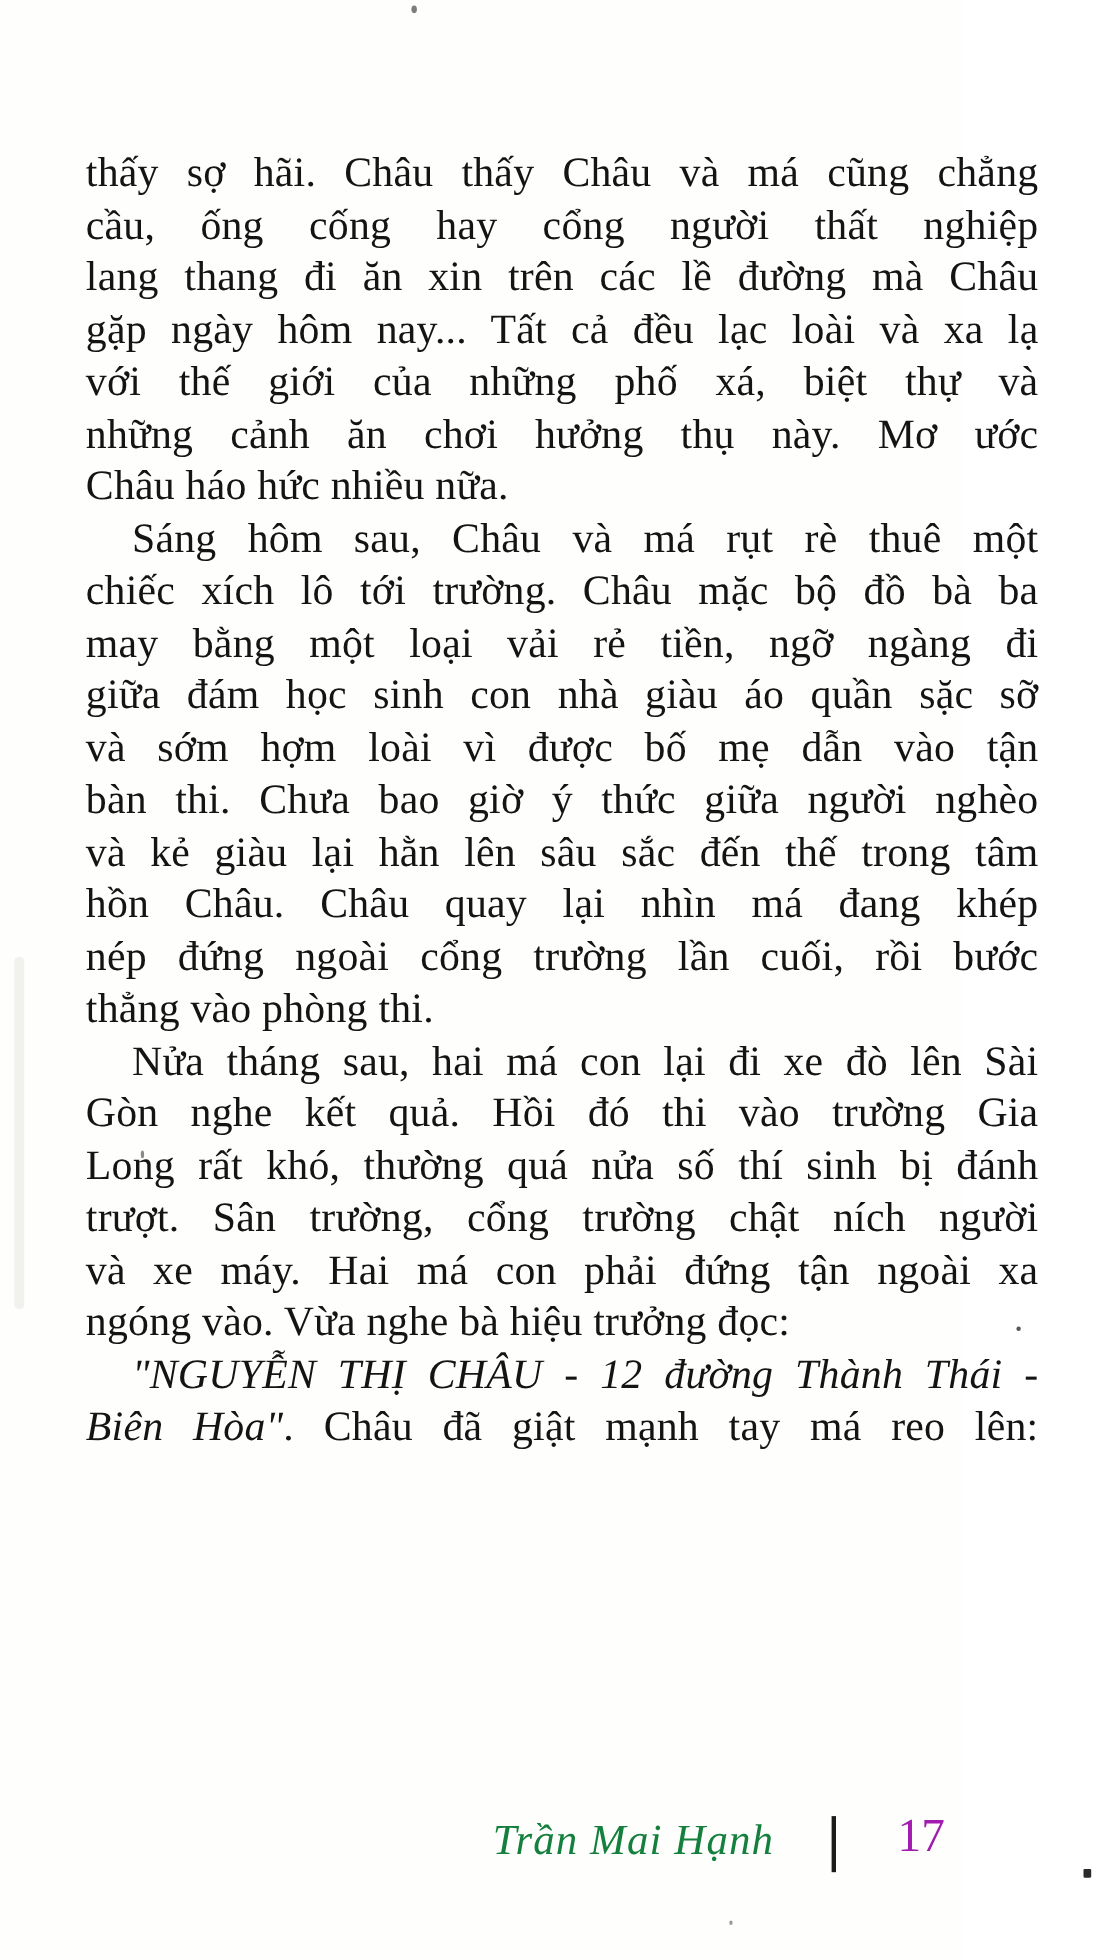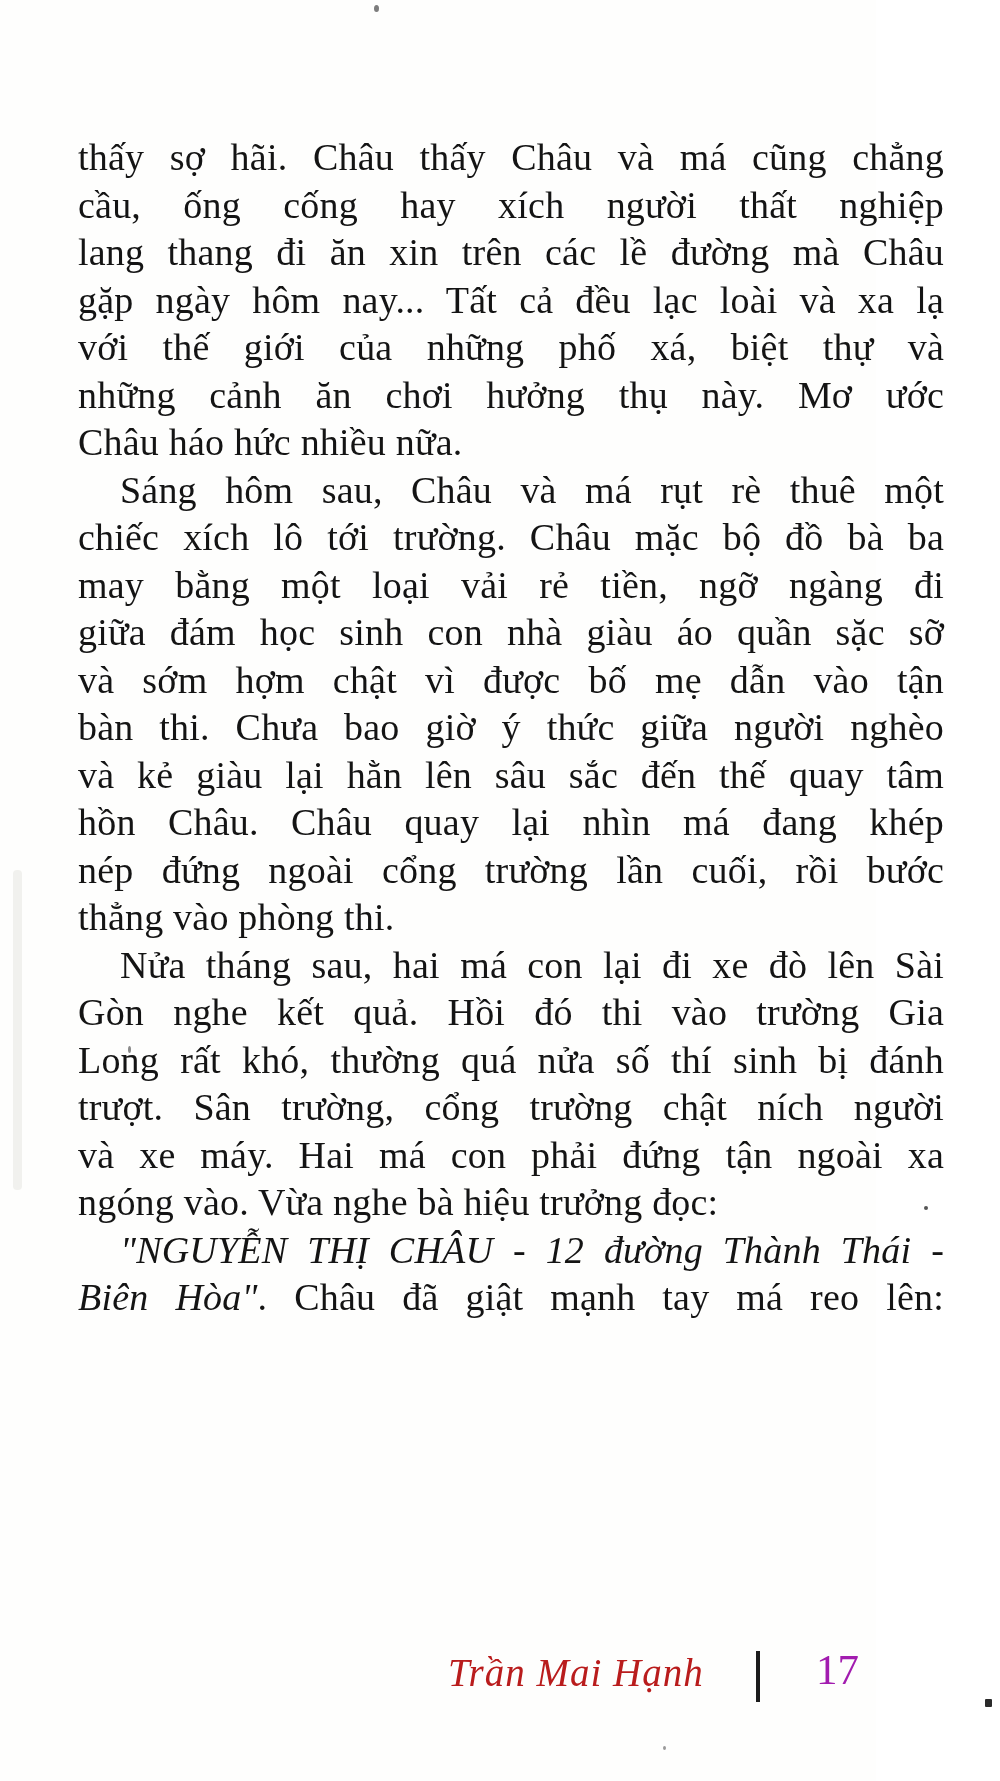"cầu, ống cống hay xích" div.line { text: xích -> cổng }
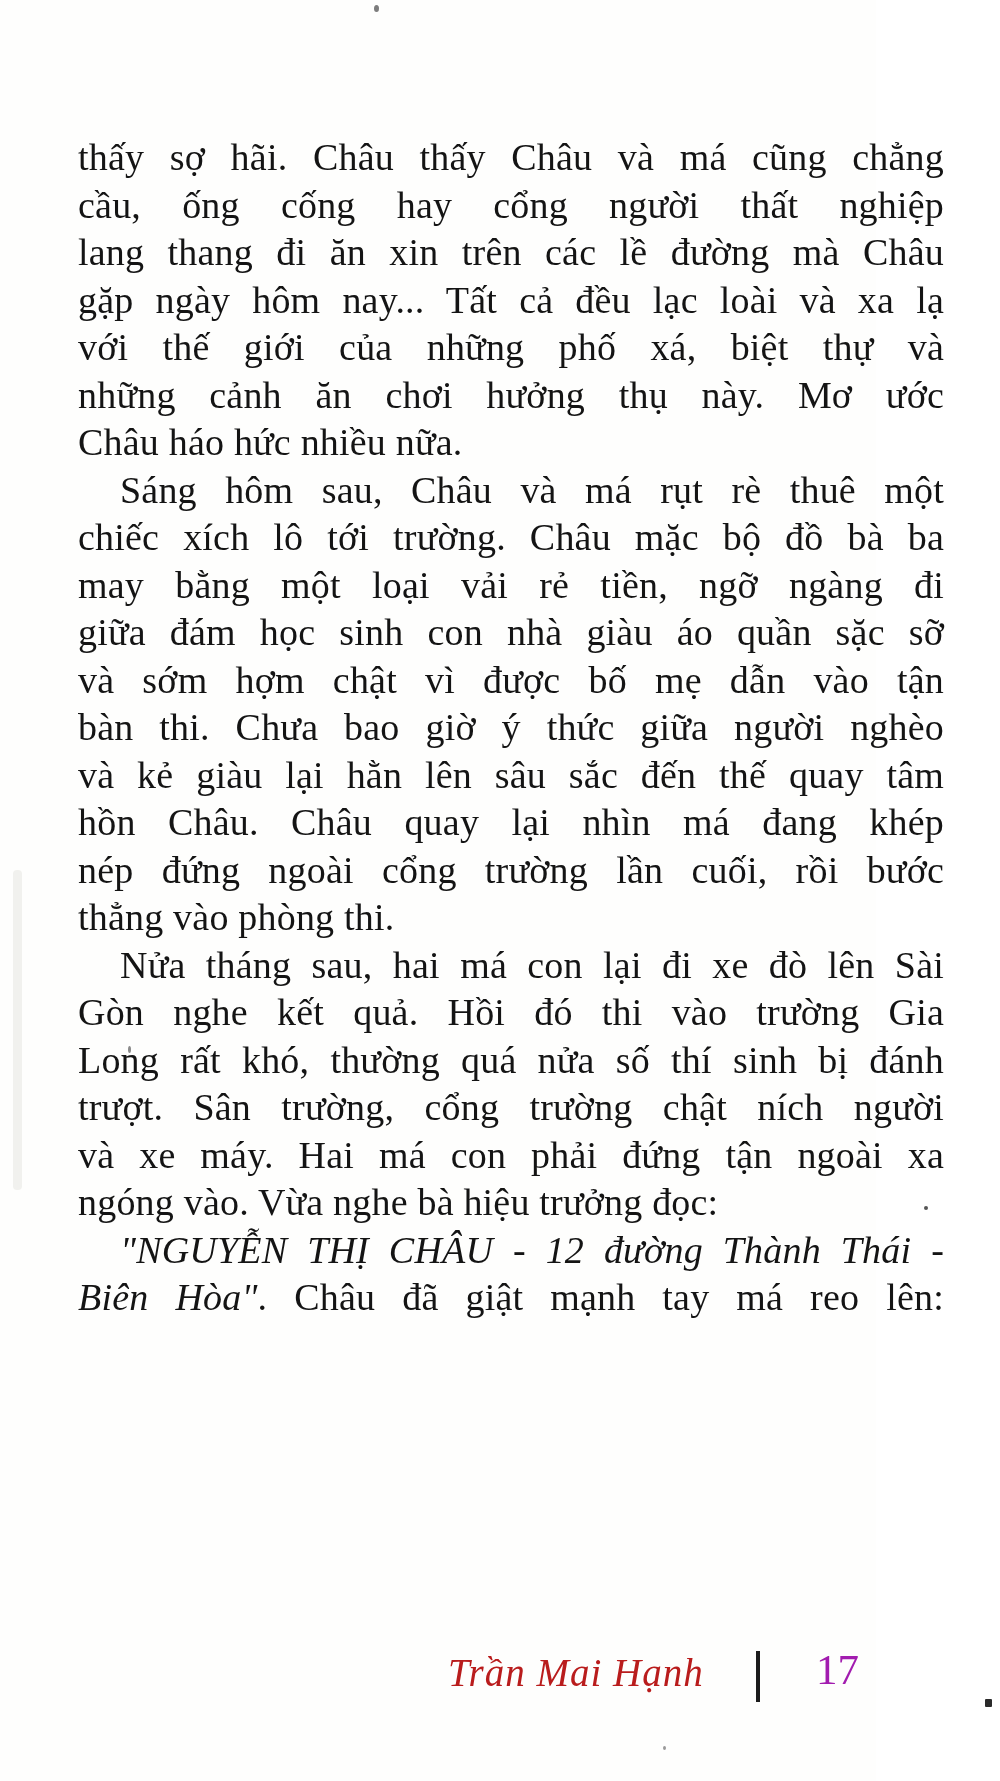"và sớm hợm chật vì" div.line { text: chật -> loài }
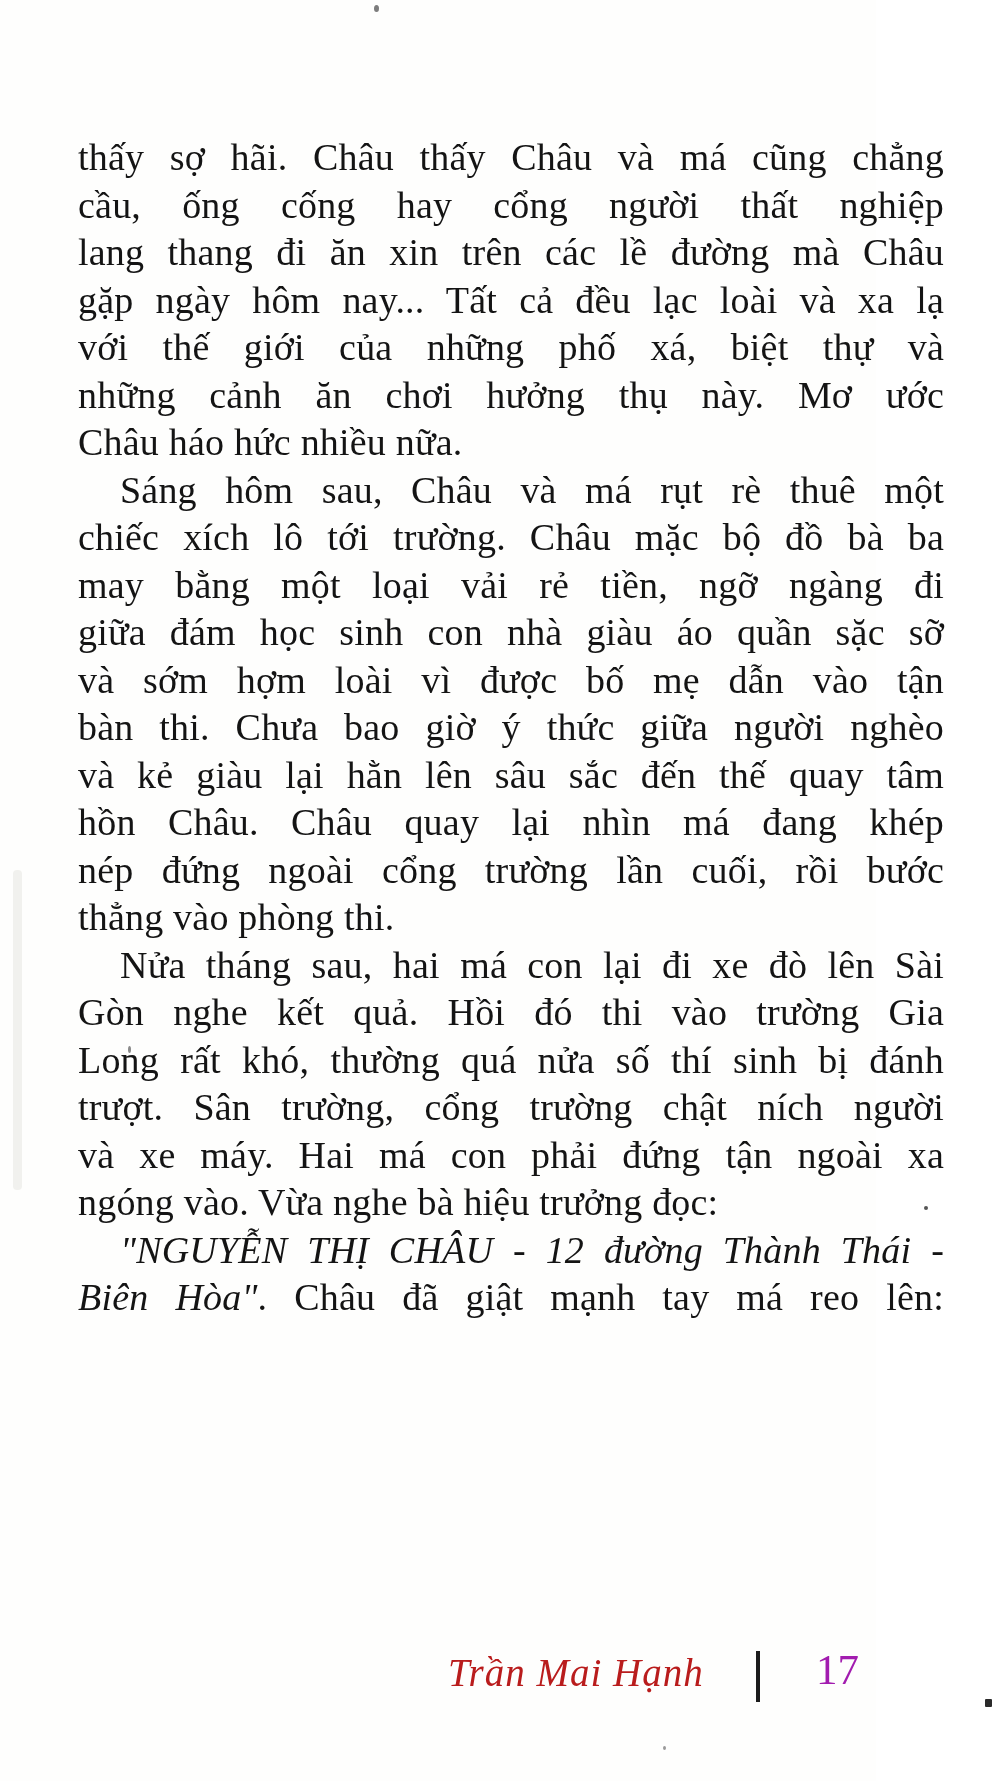"và kẻ giàu lại hằn" div.line { text: quay -> trong }
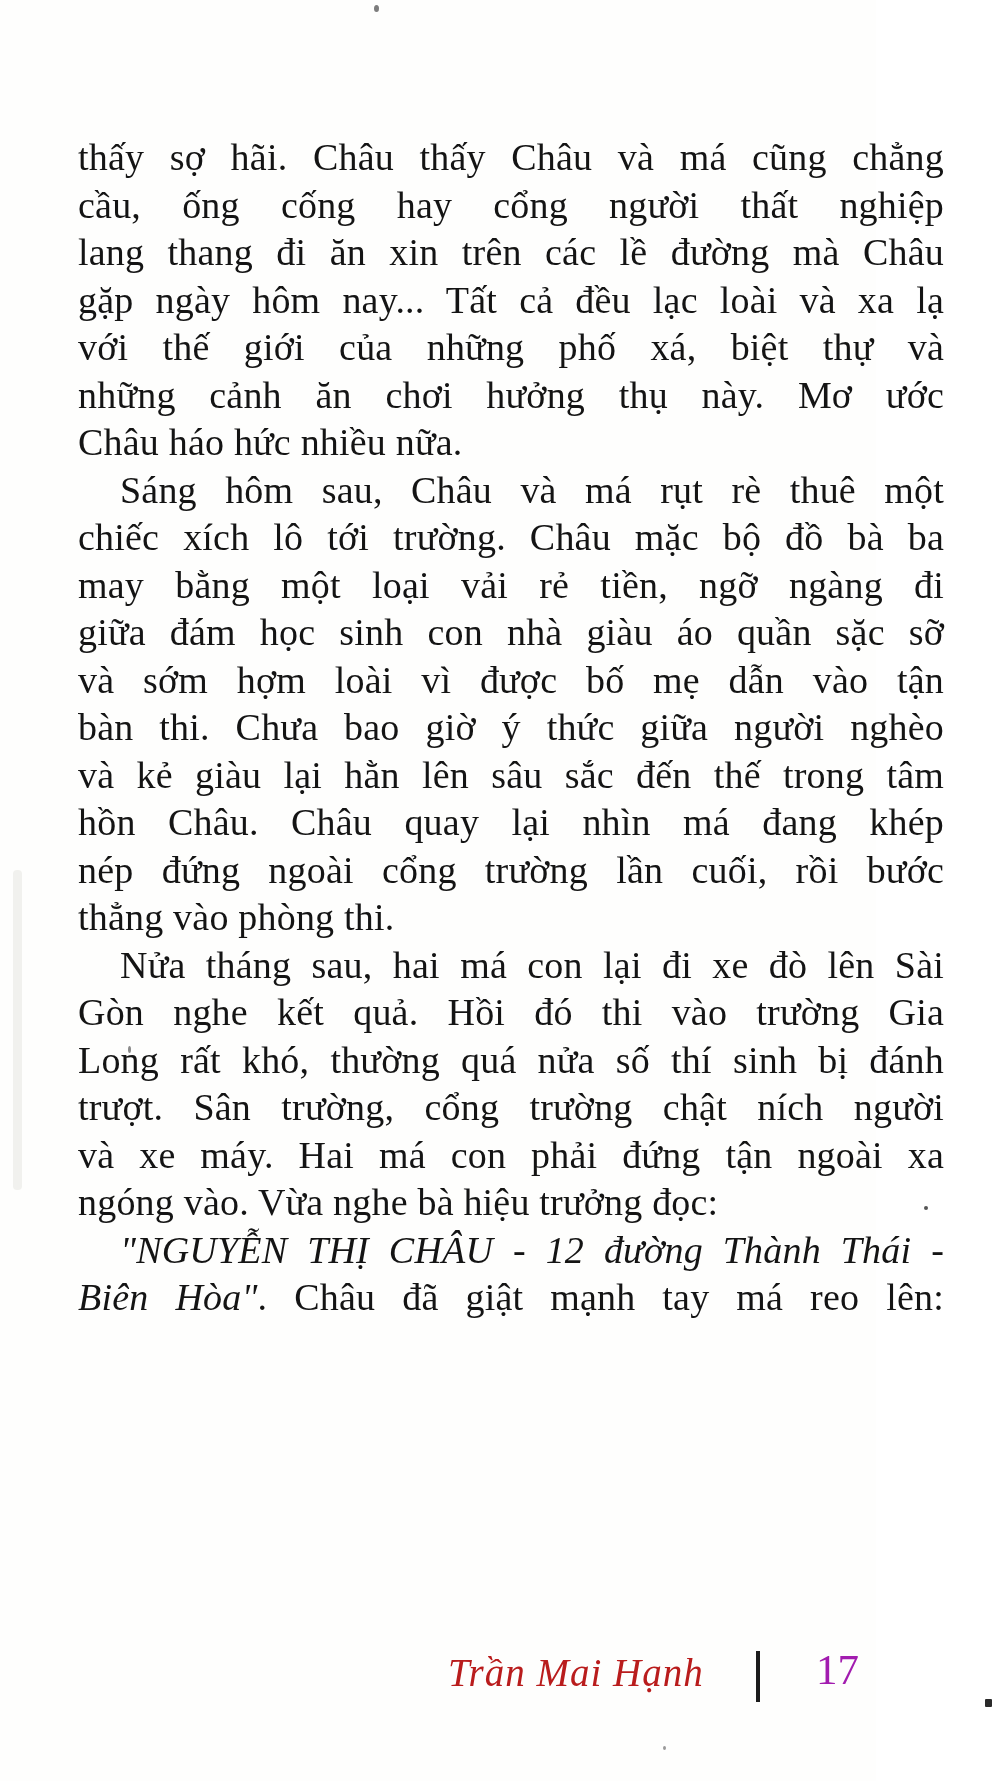"Trần Mai Hạnh" .footer-author { color: #b91c1c -> #15803d }
